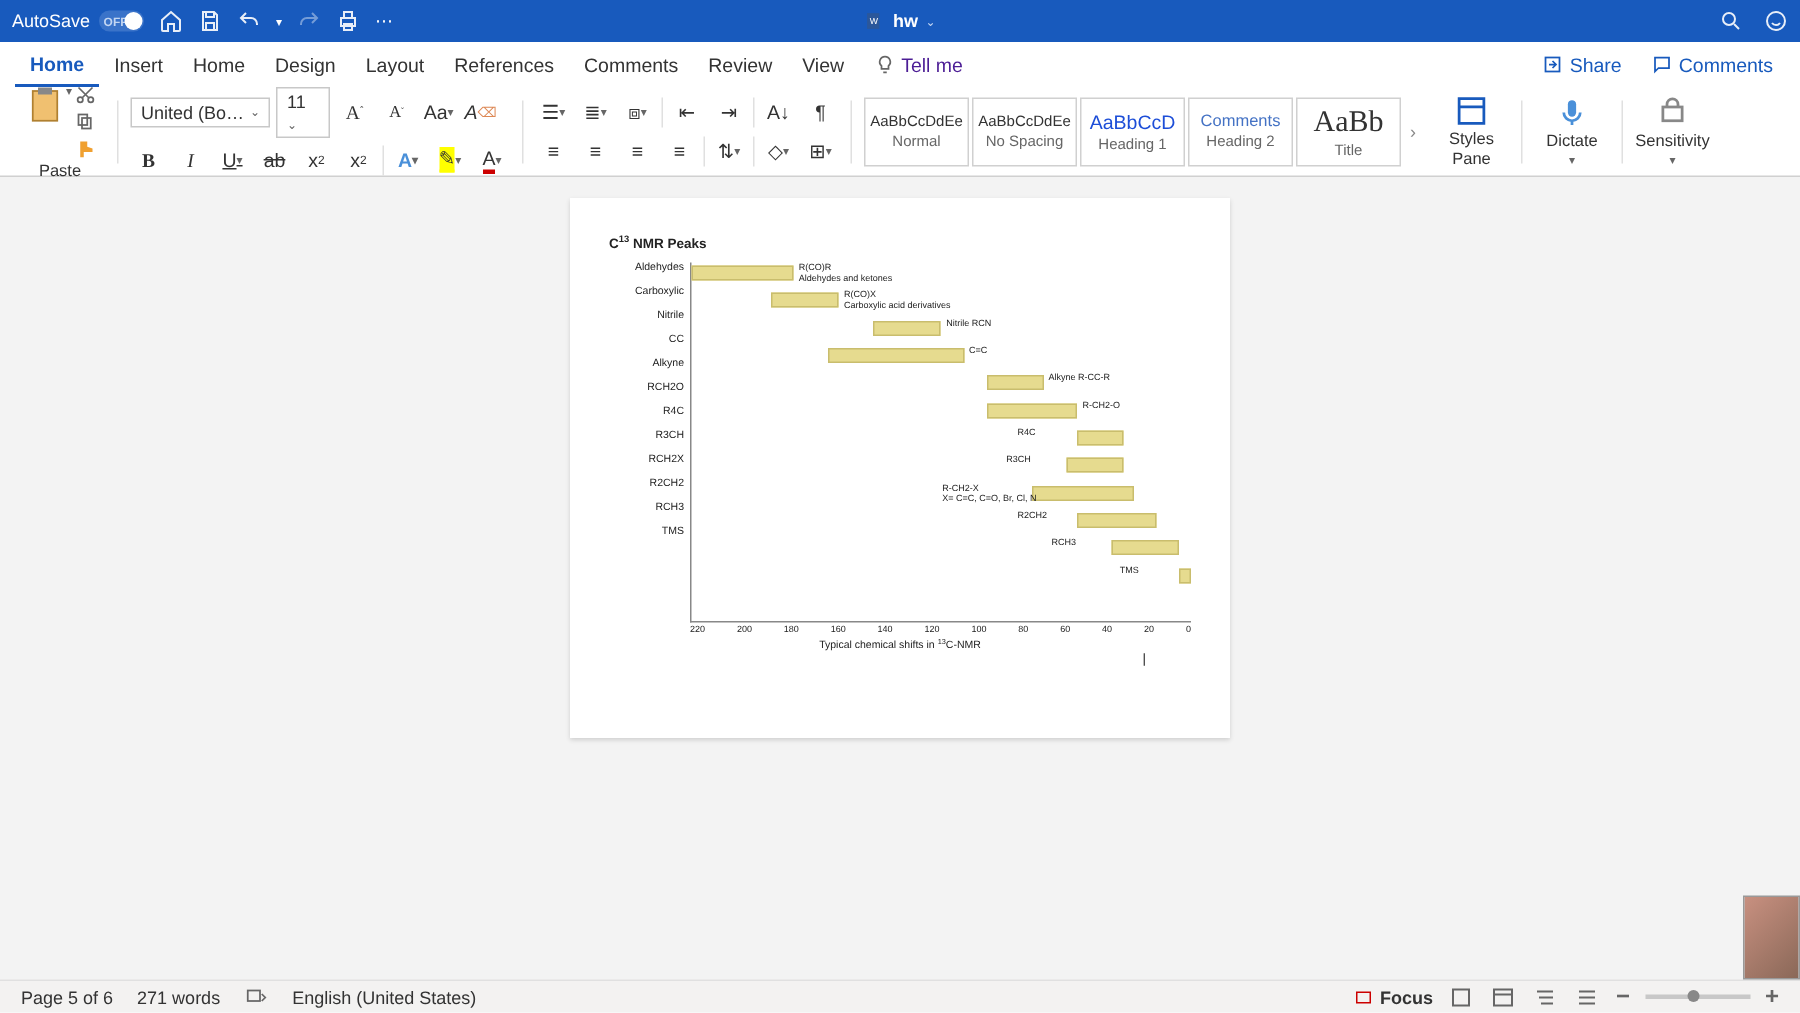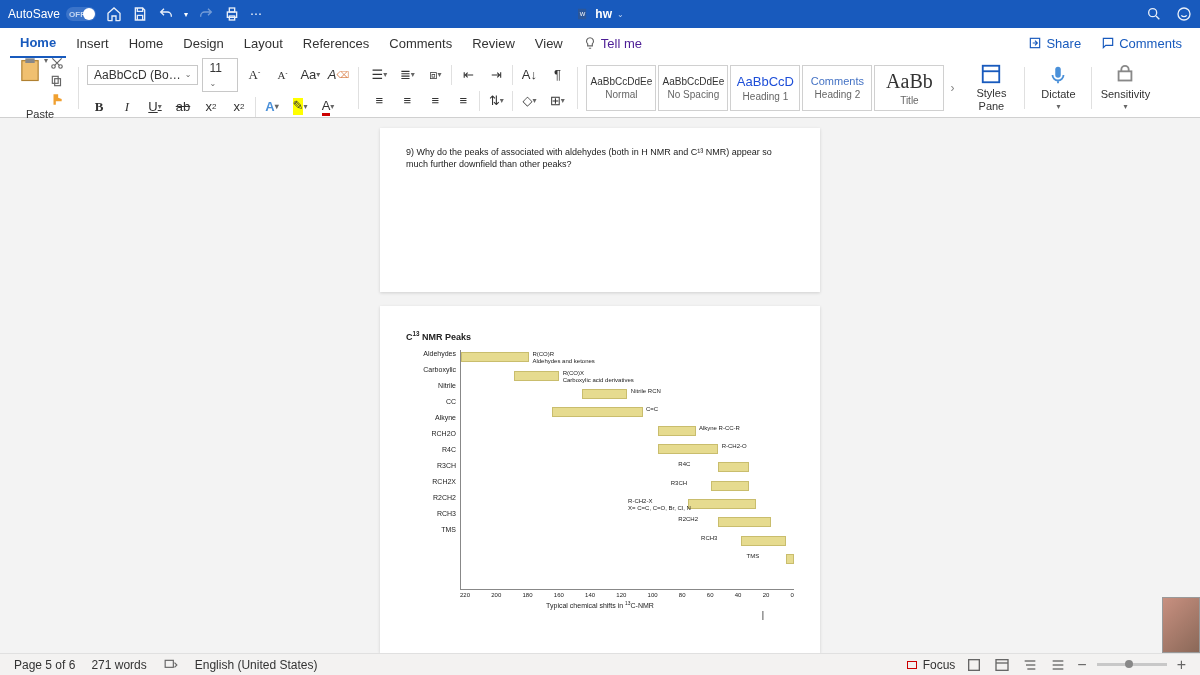"AaBbCcD (Bo…" span { text: AaBbCcD -> United }
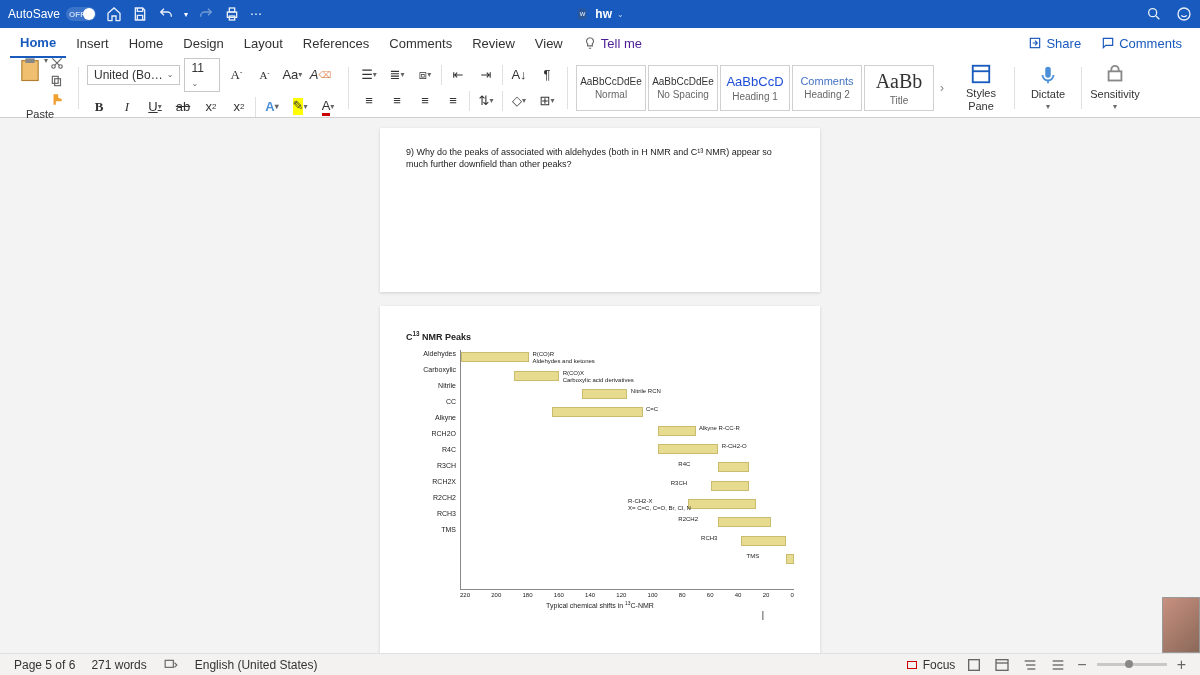"9) Why do the peaks" div.page { html: <div> <div>9) Why do the peaks of associated with aldehydes (both in H NMR and C¹³ NMR) appear so much further downfield than other peaks?</div> </div> -> none }
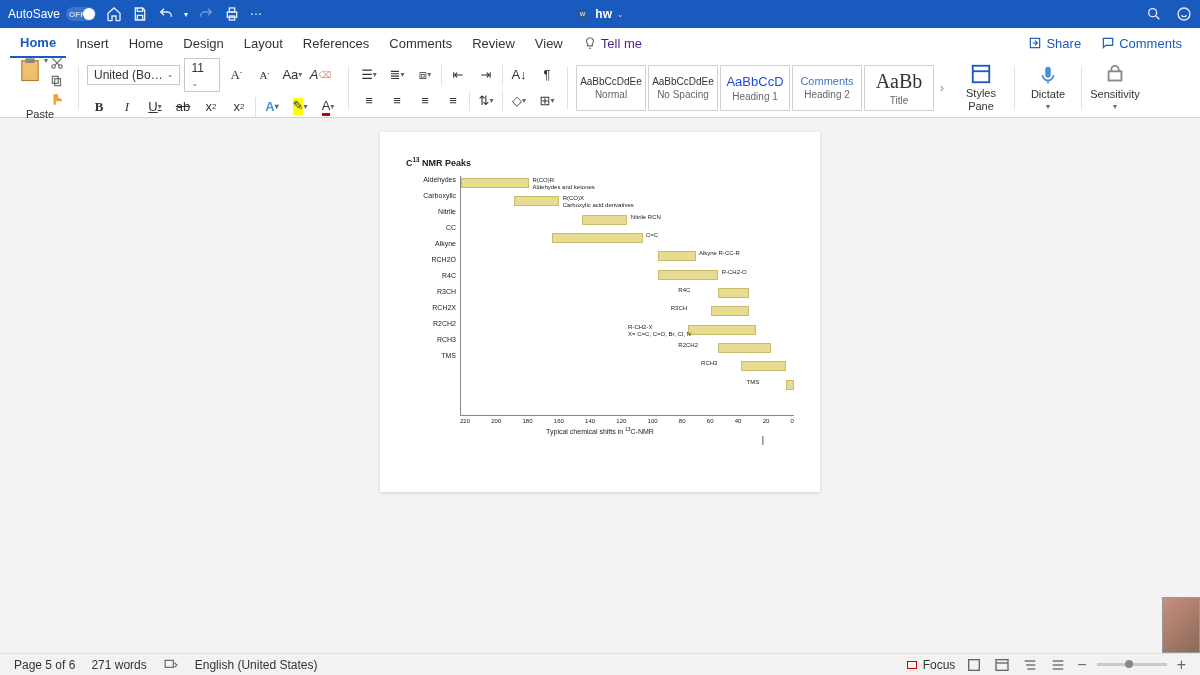"Focus" .status-right { font-weight: none -> bold }
